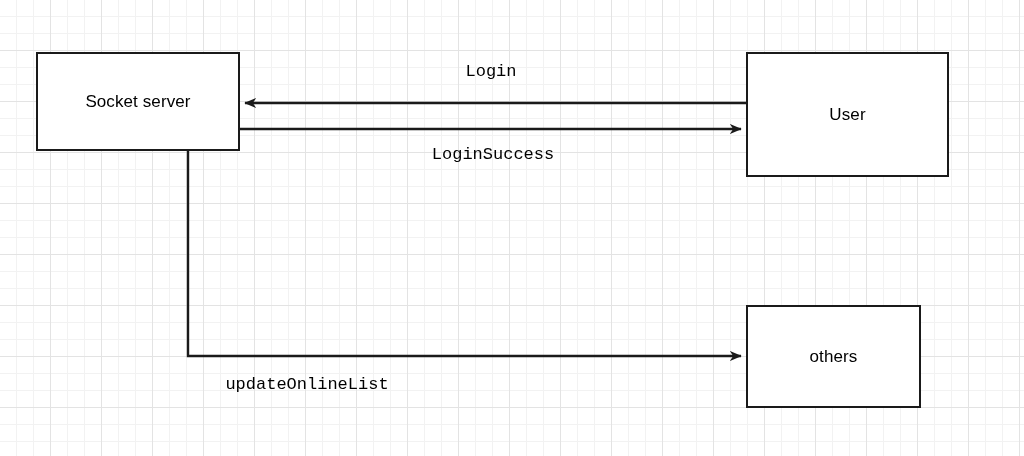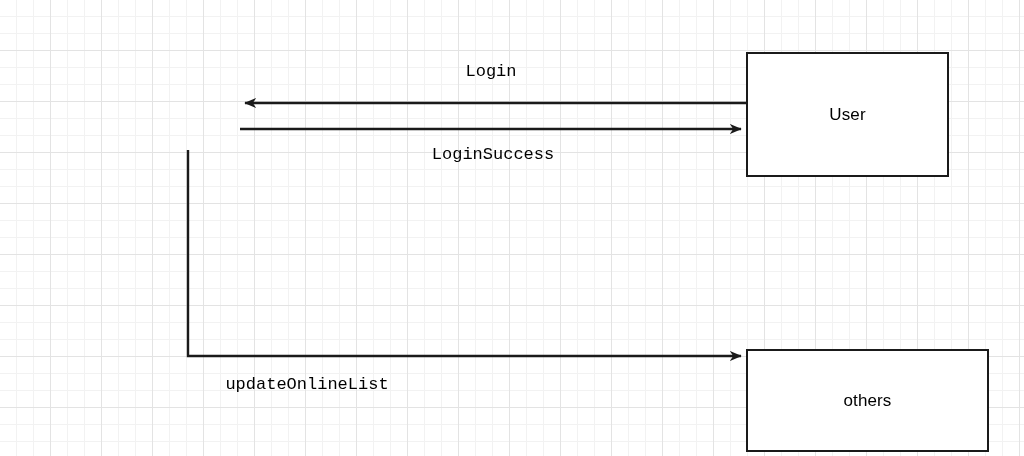"Socket server" div.node-box { html: none -> <div> <span>Socket server</span> </div> }
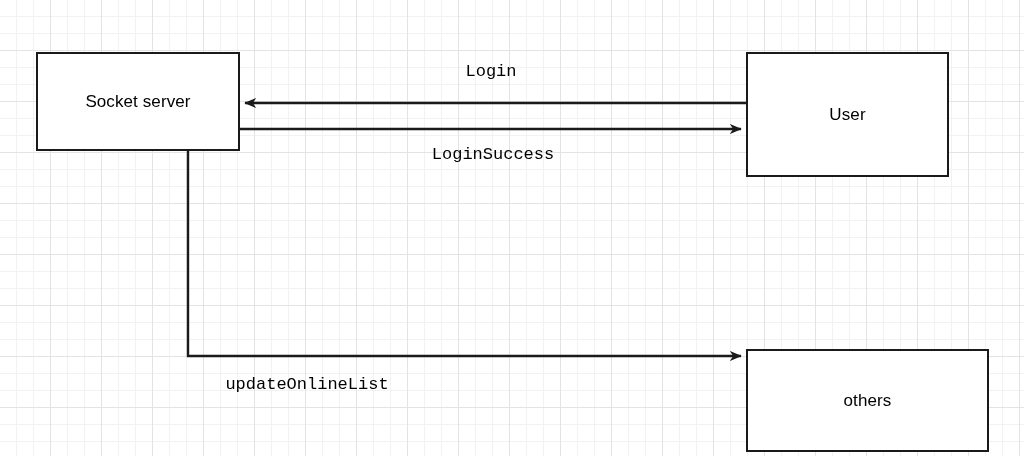"others" #node-others { margin-top: 44px -> none; width: 243px -> 175px }
